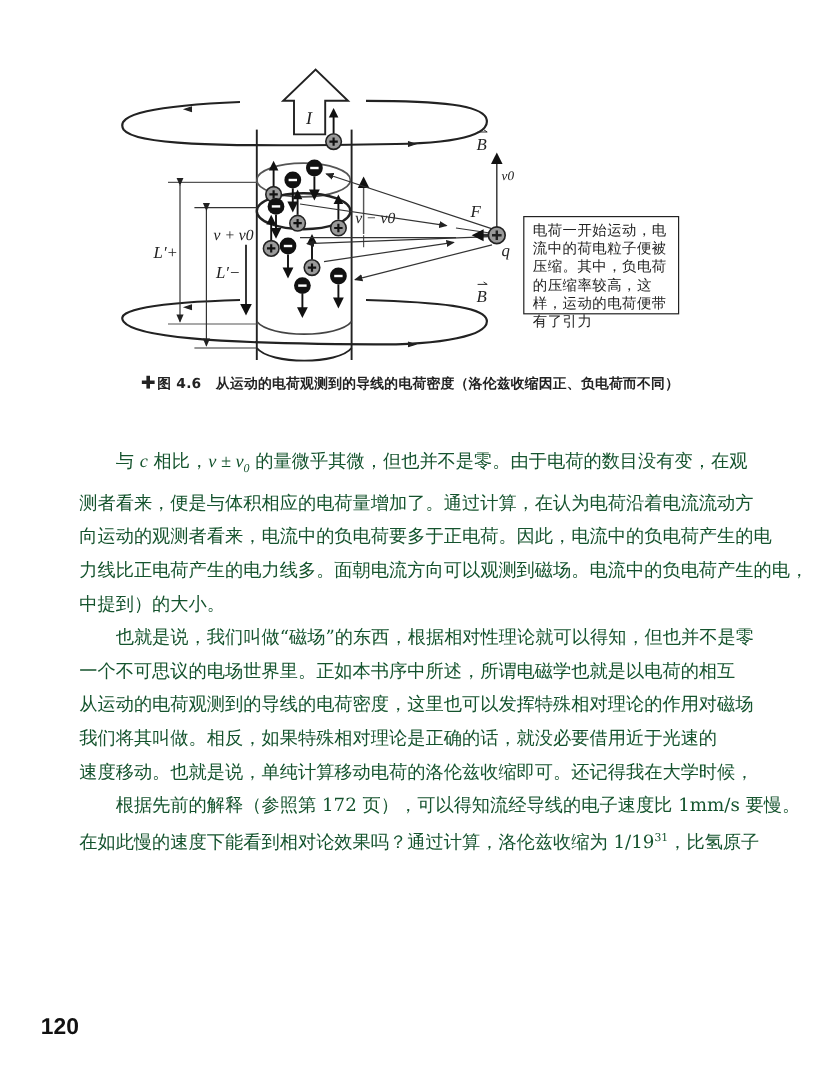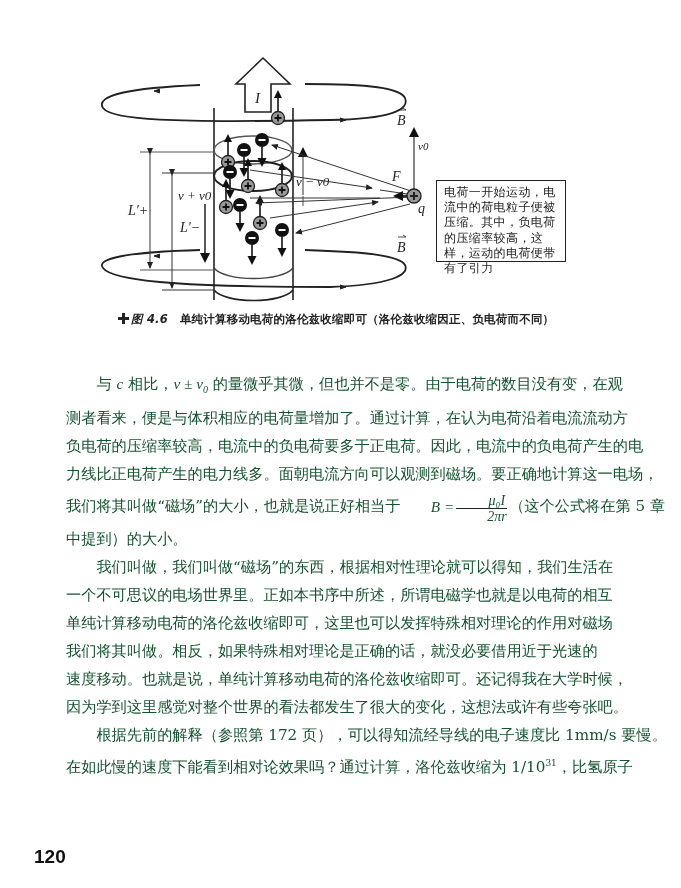"图 4.6" .caption .fig-num { font-style: italic -> none }
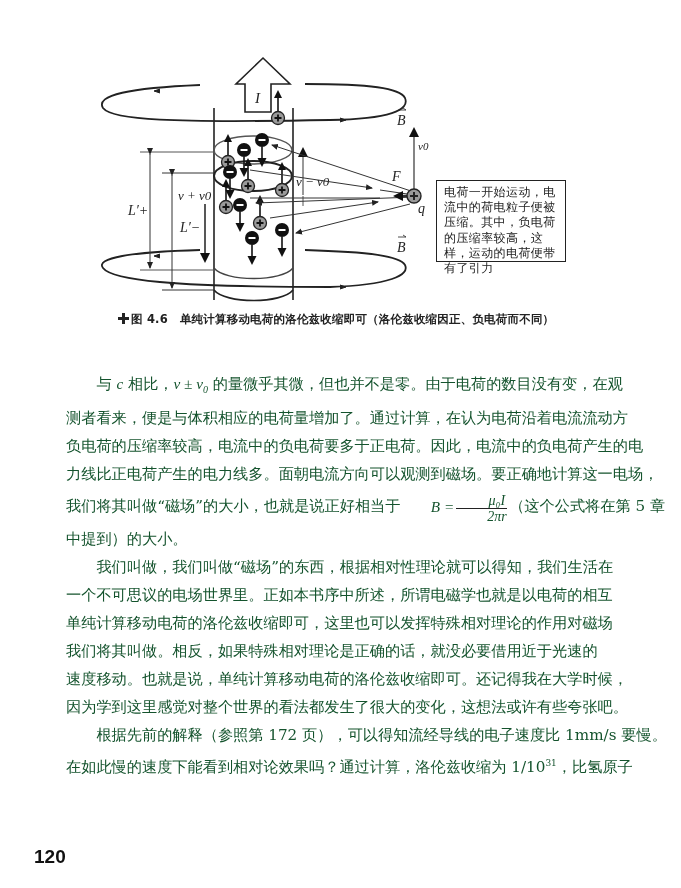"单纯计算移动电荷的洛伦兹收缩即可（洛伦兹收缩因正、负电荷而不同）" span { text: 单纯计算移动电荷的洛伦兹收缩即可 -> 从运动的电荷观测到的导线的电荷密度 }
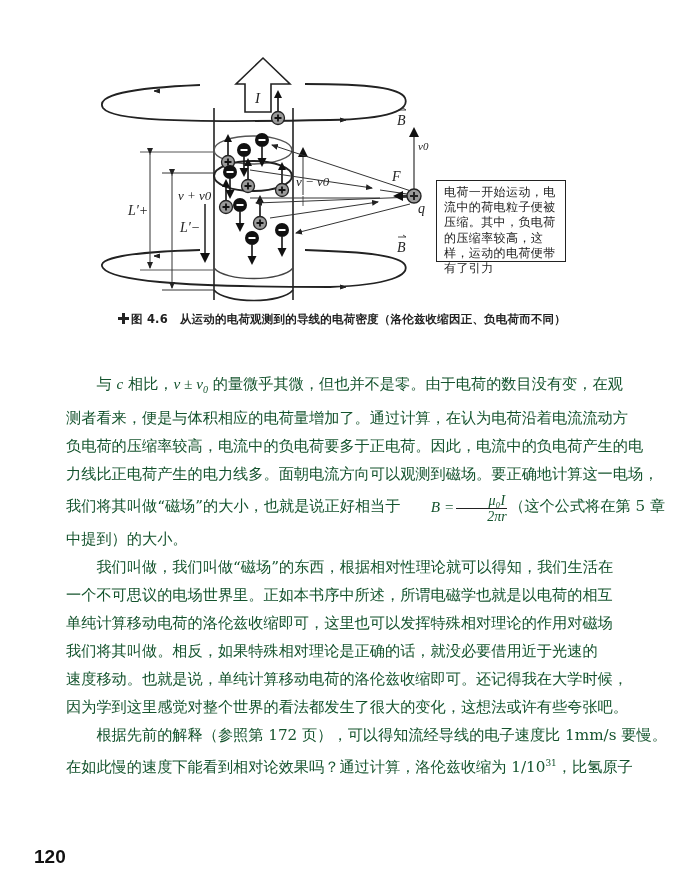"负电荷的压缩率较高，电流中的负电荷要多于正电荷。因此，电流中的负电荷产生的电" span.line { text: 负电荷的压缩率较高 -> 向运动的观测者看来 }
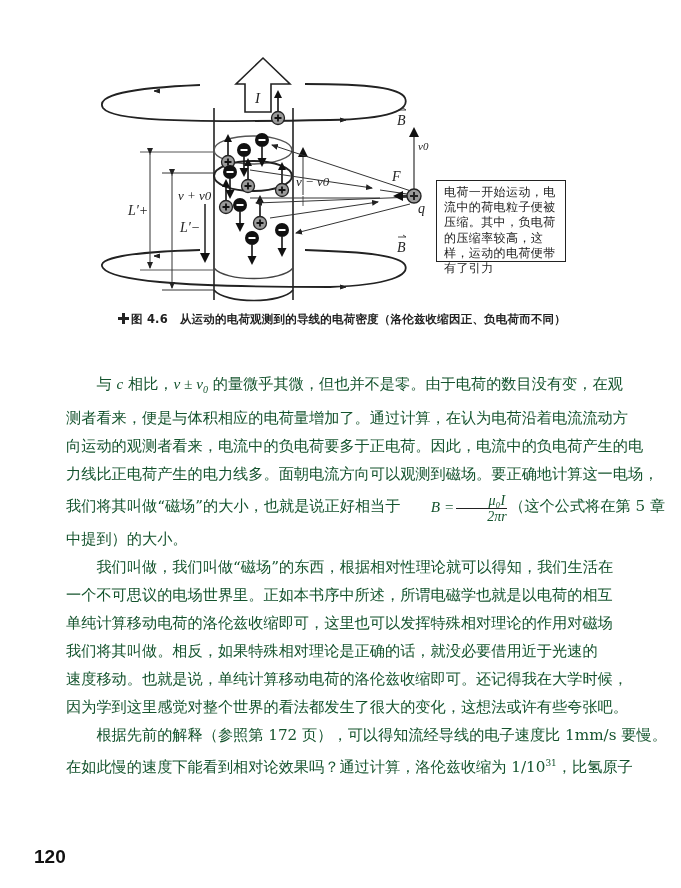"力线比正电荷产生的电力线多。面朝电流方向可以观测到磁场。要正确地计算这一电场，" span.line { text: 要正确地计算这一电场 -> 电流中的负电荷产生的电 }
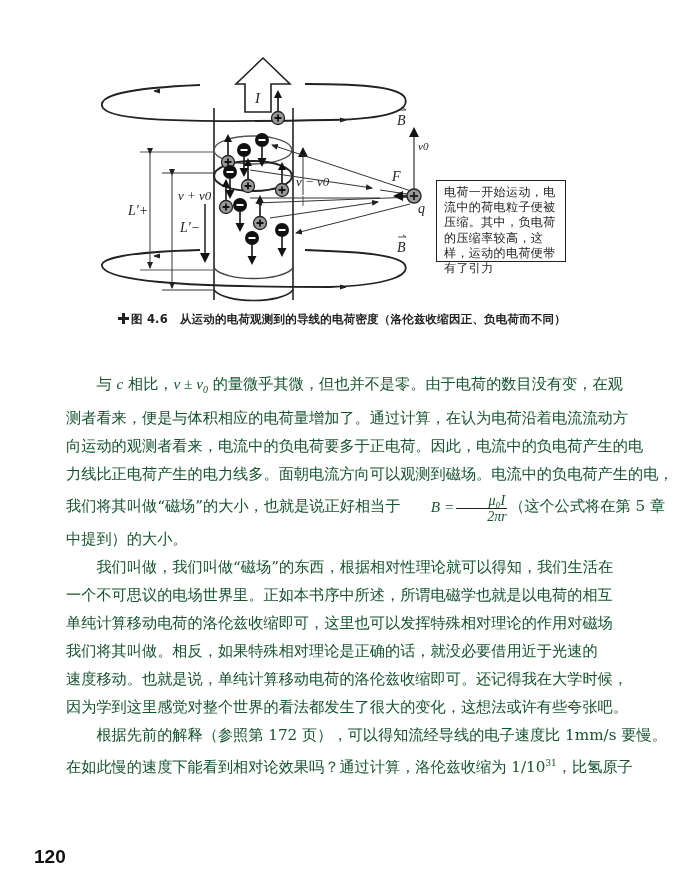"我们将其叫做“磁场”的大小，也就是说正好相当于 B =" span.line { html: <span><span>我们将其叫做“磁场”的大小，也就是说正好相当于</span><span><span>B =</span><span><span>μ₀I</span><span>2πr</span></span></span><span>（这个公式将在第 5 章</span></span> -> none }
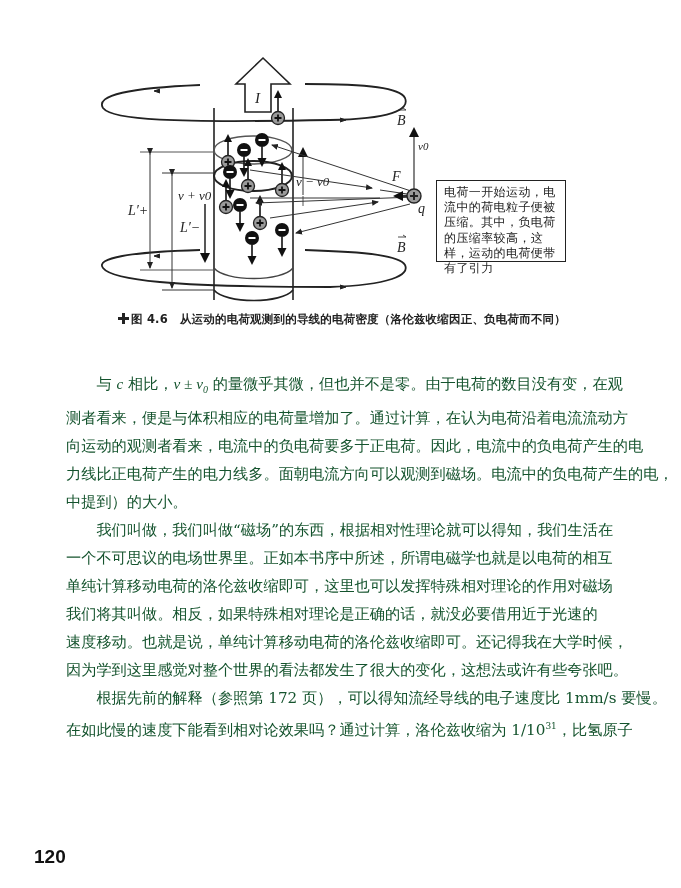"我们叫做，我们叫做“磁场”的东西，根据相对性理论就可以得知，我们生活在" span.line { text: 我们叫做，我们叫做“磁场”的东西，根据相对性理论就可以得知，我们生活在 -> 也就是说，我们叫做“磁场”的东西，根据相对性理论就可以得知，但也并不是零 }
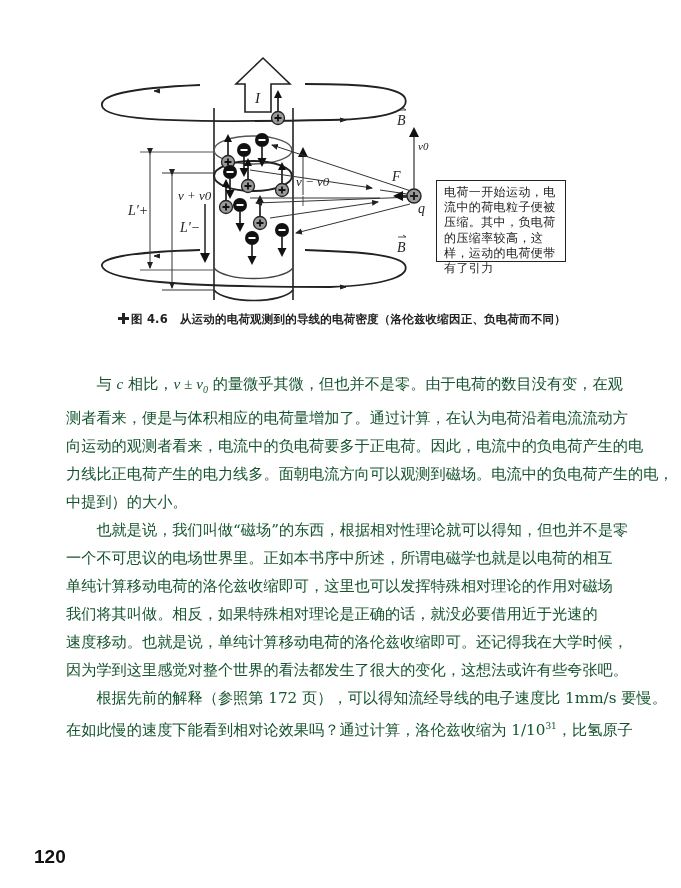"单纯计算移动电荷的洛伦兹收缩即可，这里也可以发挥特殊相对理论的作用对磁场" span.line { text: 单纯计算移动电荷的洛伦兹收缩即可 -> 从运动的电荷观测到的导线的电荷密度 }
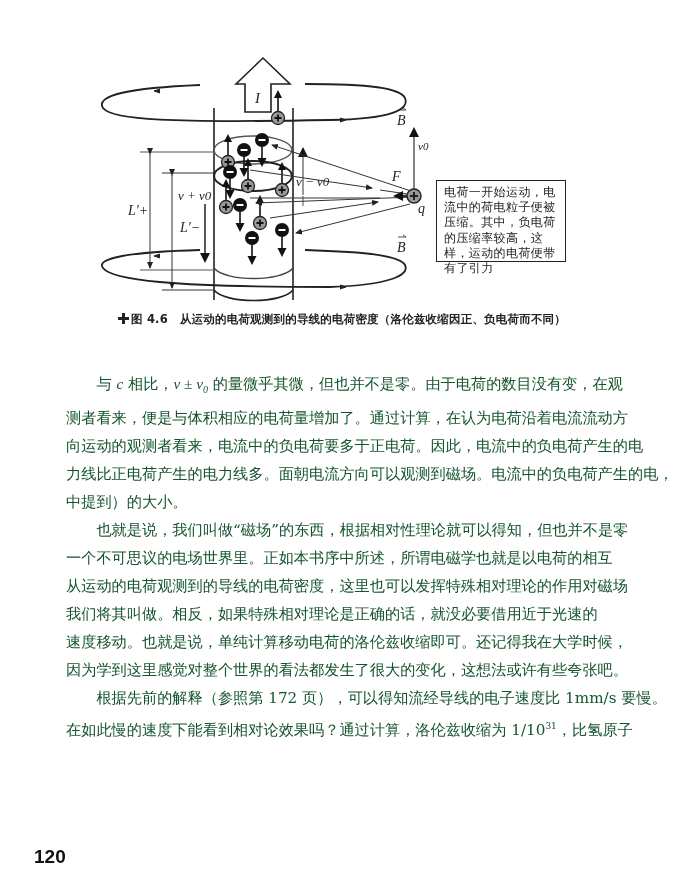"因为学到这里感觉对整个世界的看法都发生了很大的变化，这想法或许有些夸张吧。" span.line { html: <span>因为学到这里感觉对整个世界的看法都发生了很大的变化，这想法或许有些夸张吧。</span> -> none }
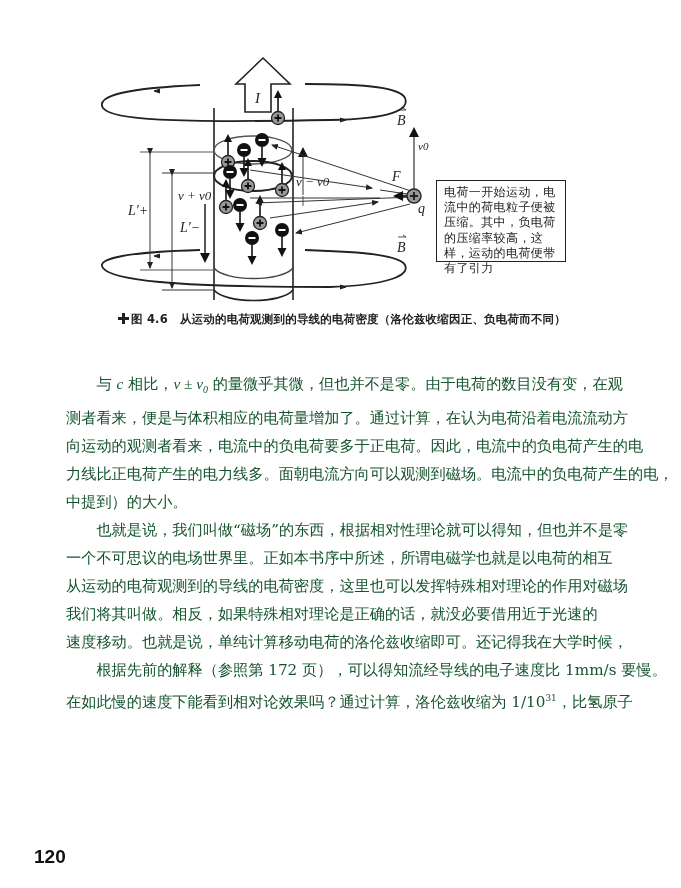"在如此慢的速度下能看到相对论效果吗？通过计算，洛伦兹收缩为 1/10" span { text: 1/10 -> 1/19 }
